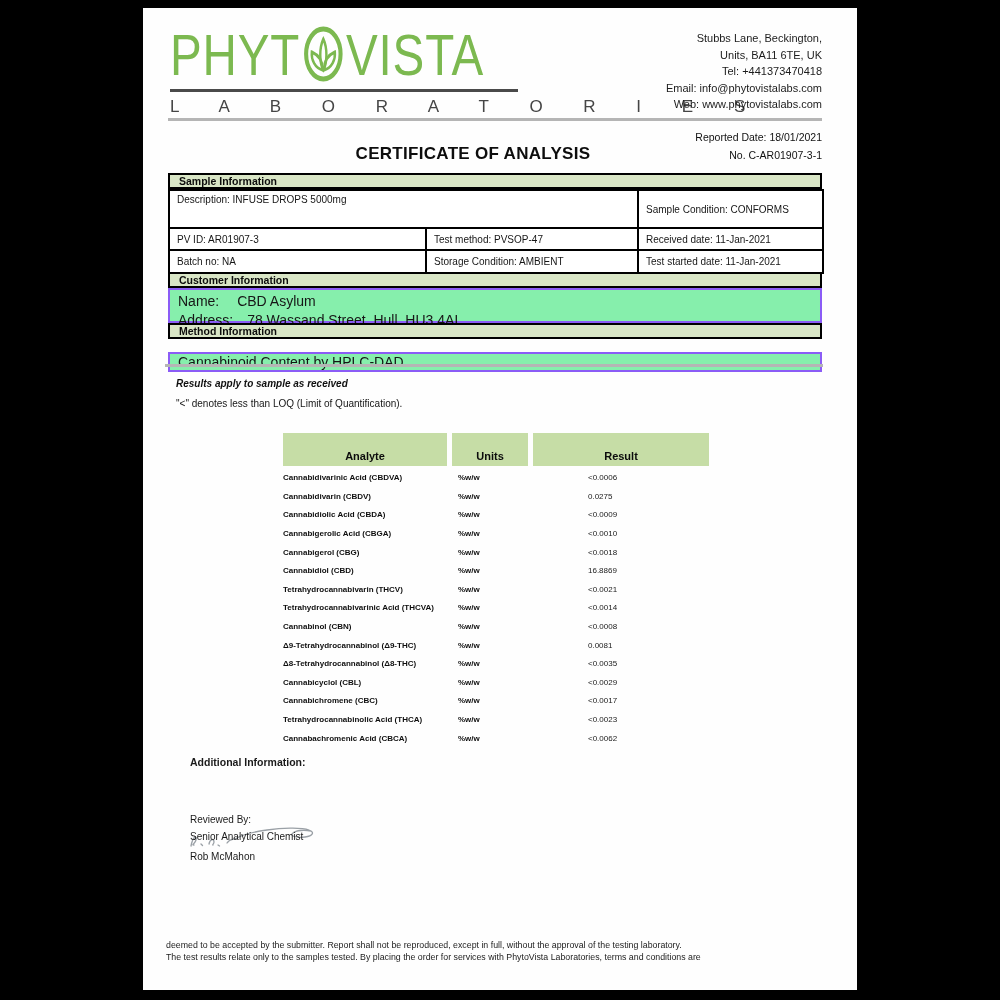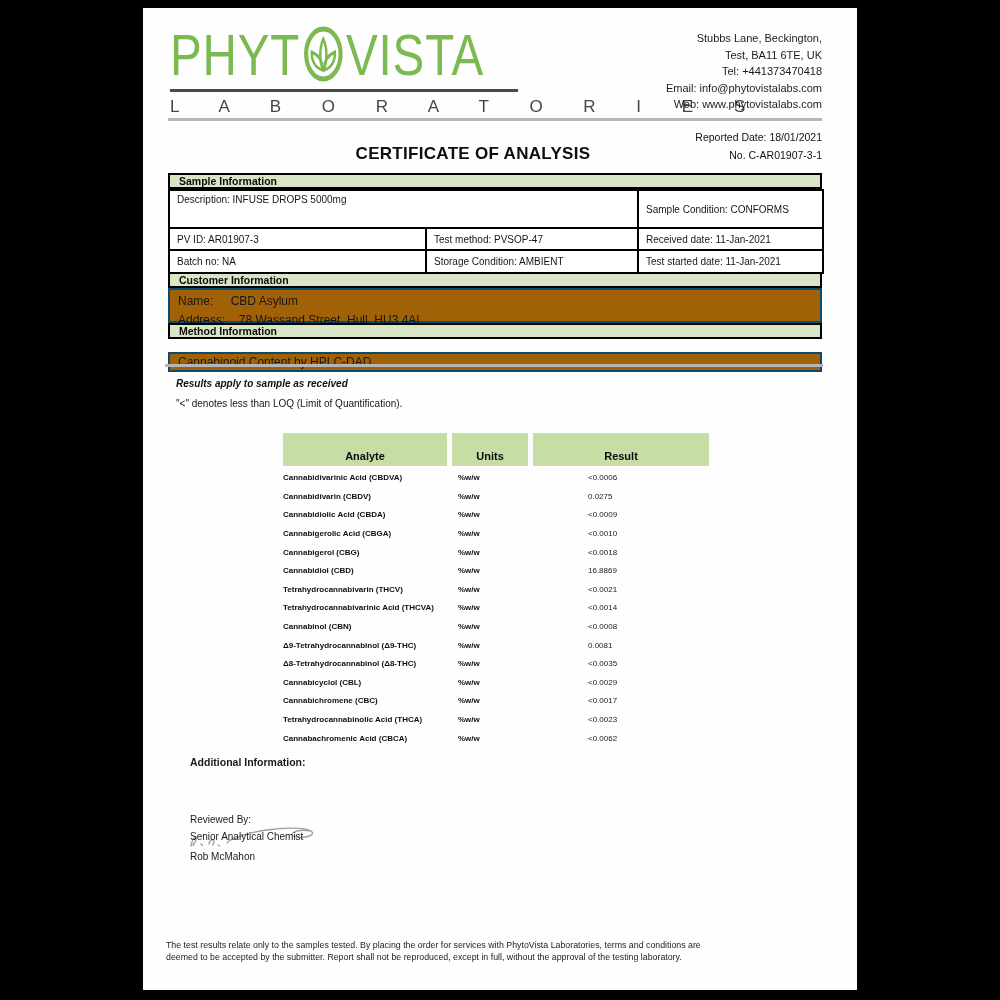"Test, BA11 6TE, UK" div { text: Test -> Units }
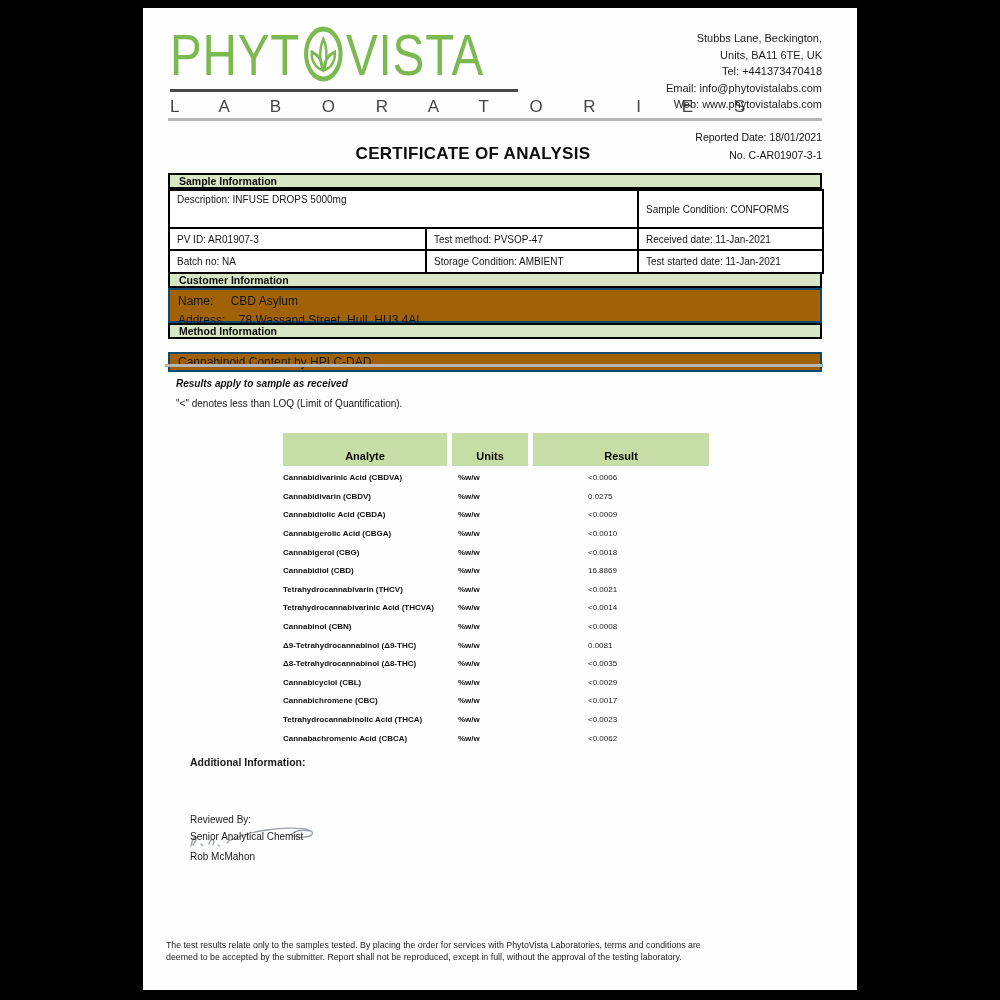"Name: CBD Asylum" .plain-box { background: #a16207 -> #86efac; border: 2px solid #0c4a6e -> 2px solid #8b5cf6; font-size: 12px -> 14px }
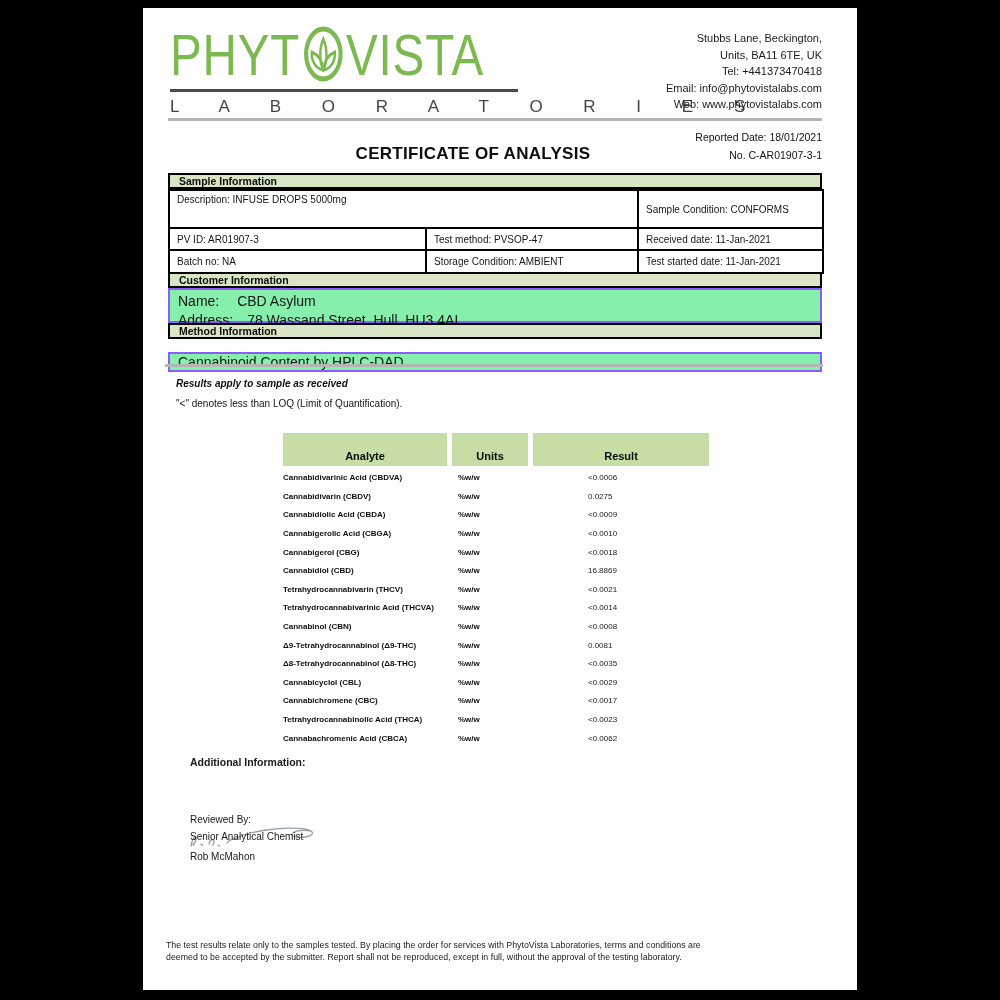"The test results relate only" div { order: before "deemed to be accepted by" -> after "deemed to be accepted by" }
